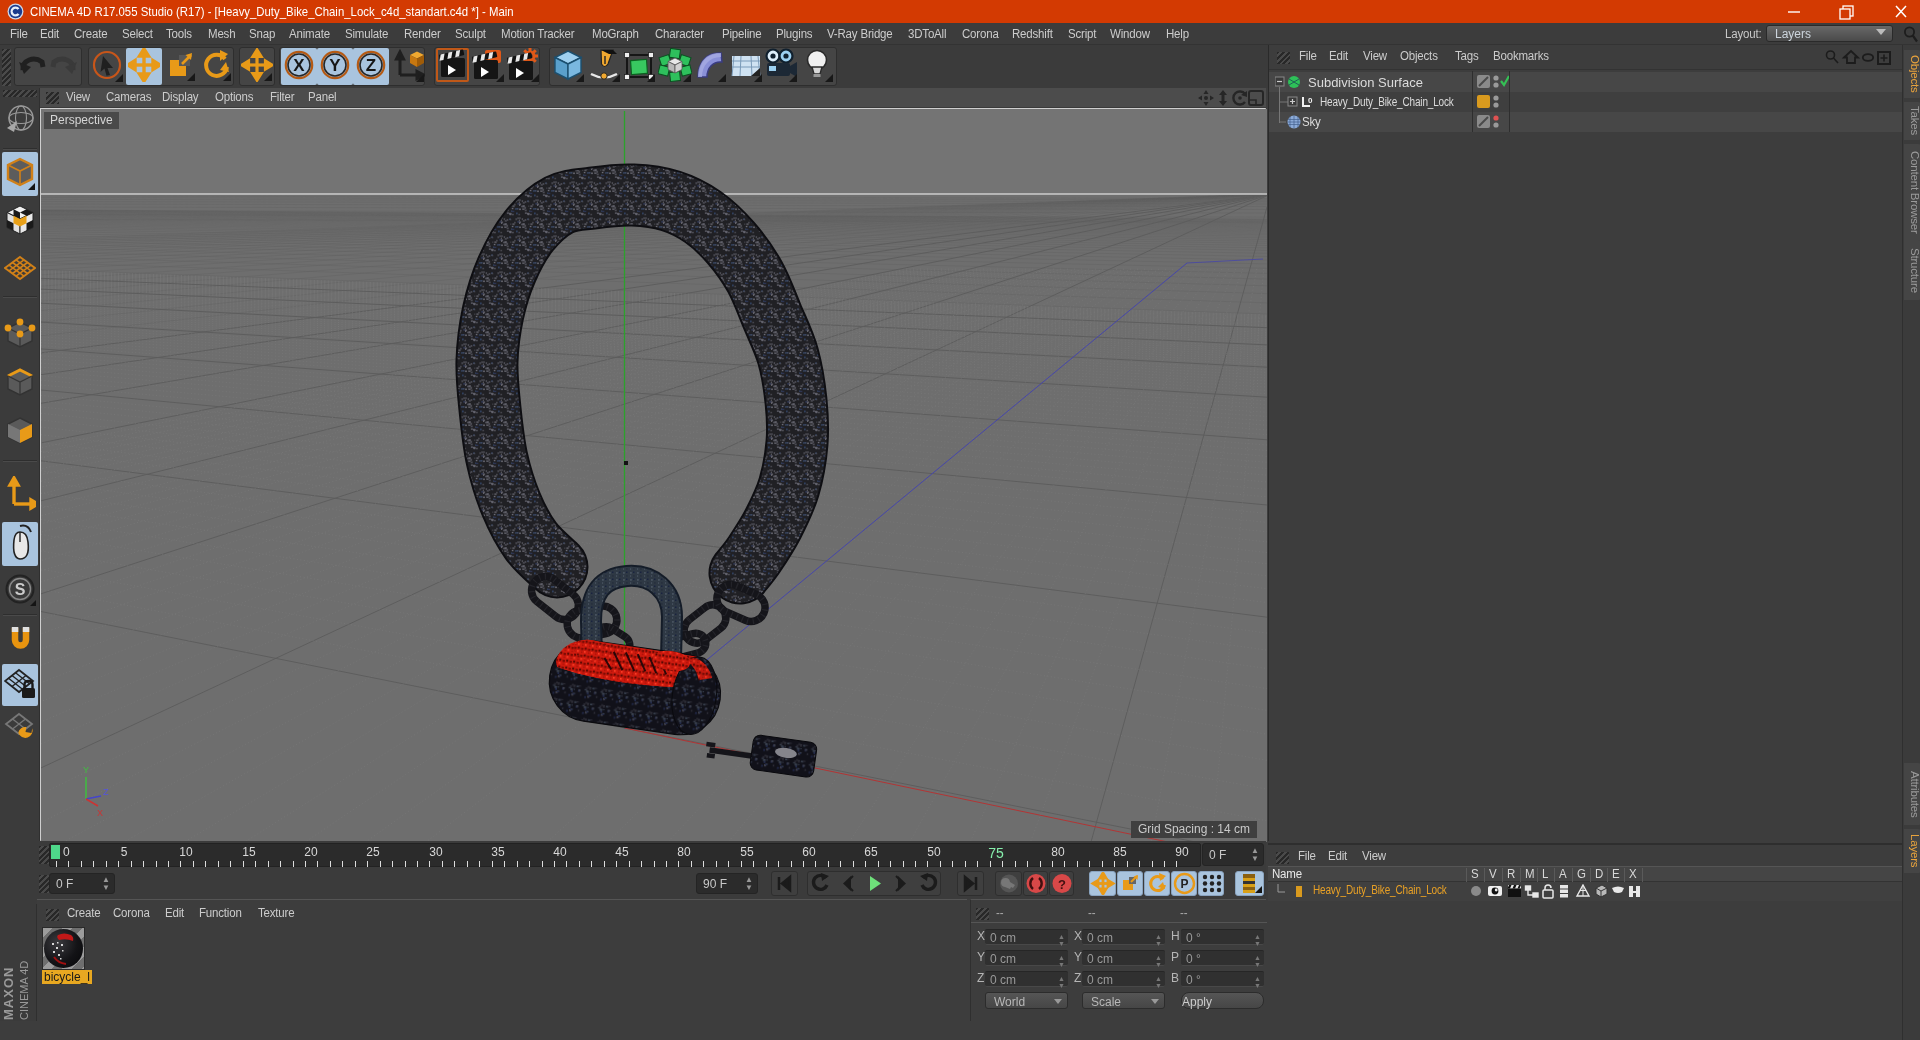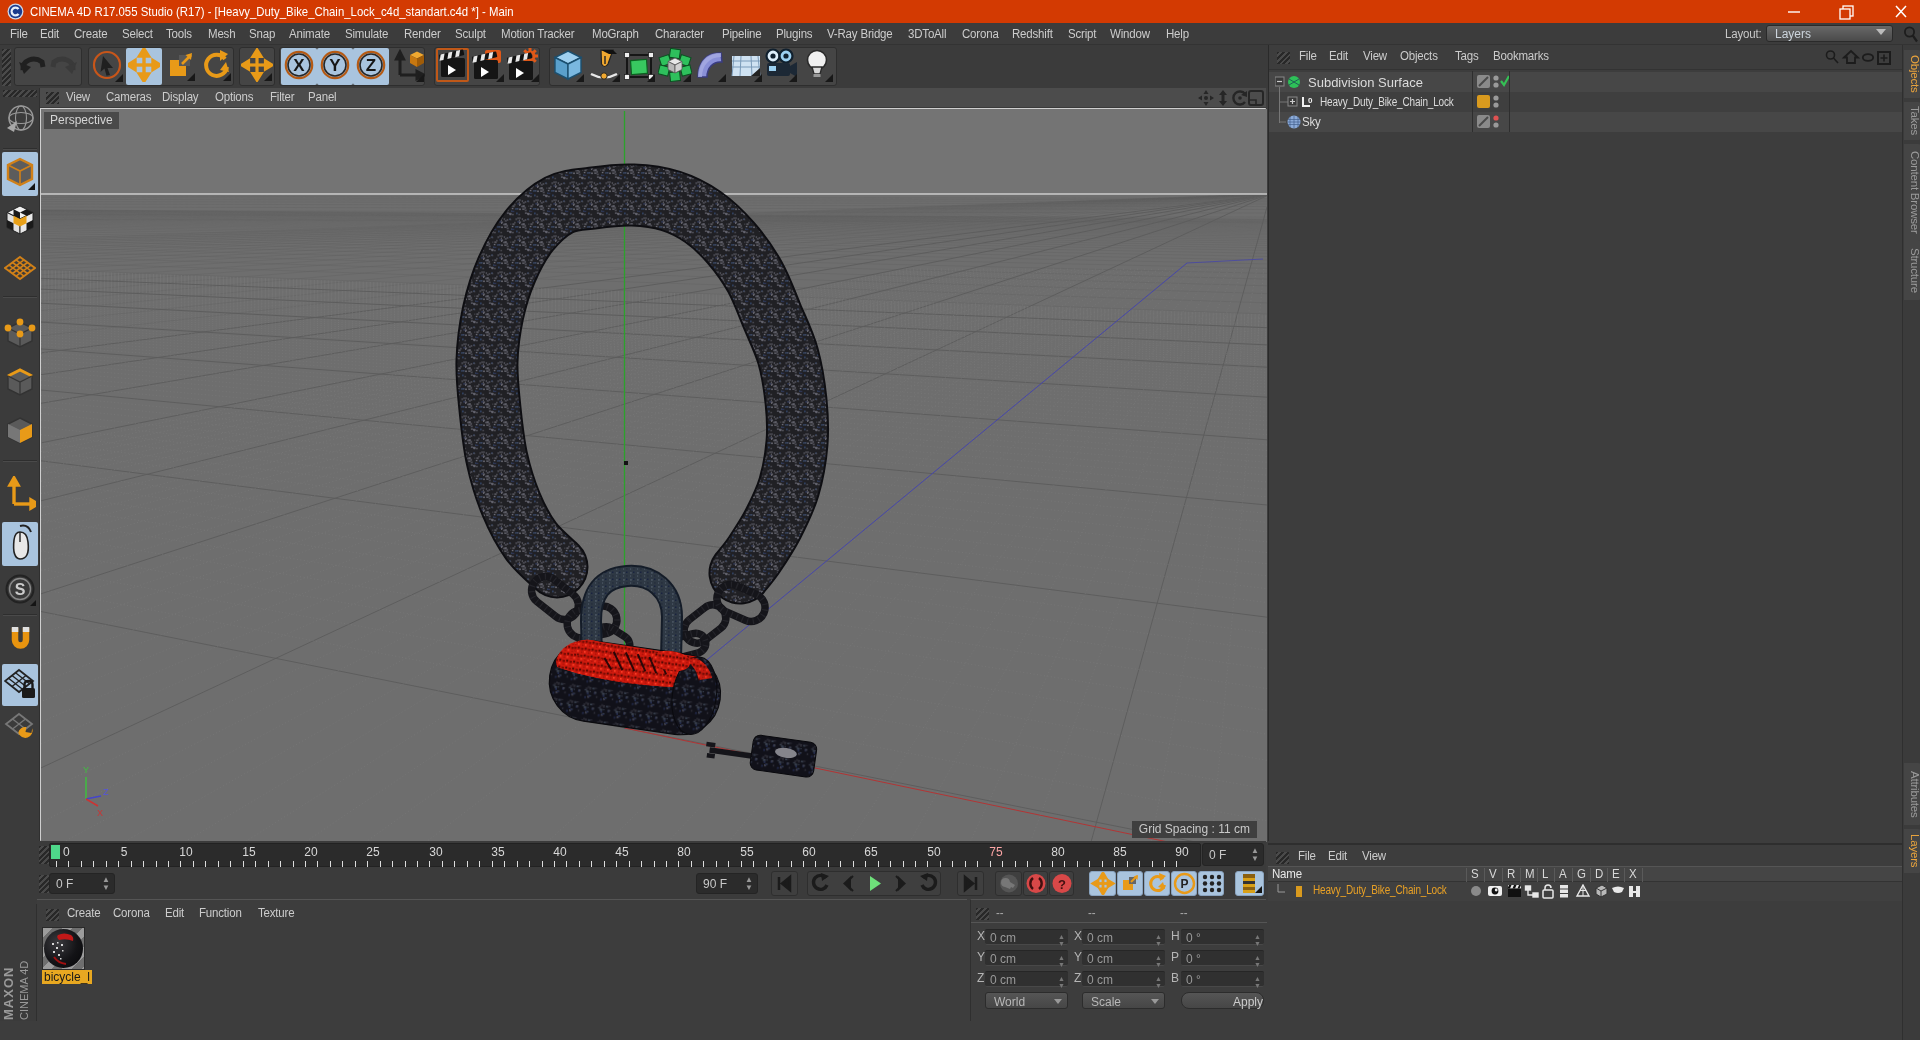"Grid Spacing : 11 cm" div.gslabel { text: 11 -> 14 }
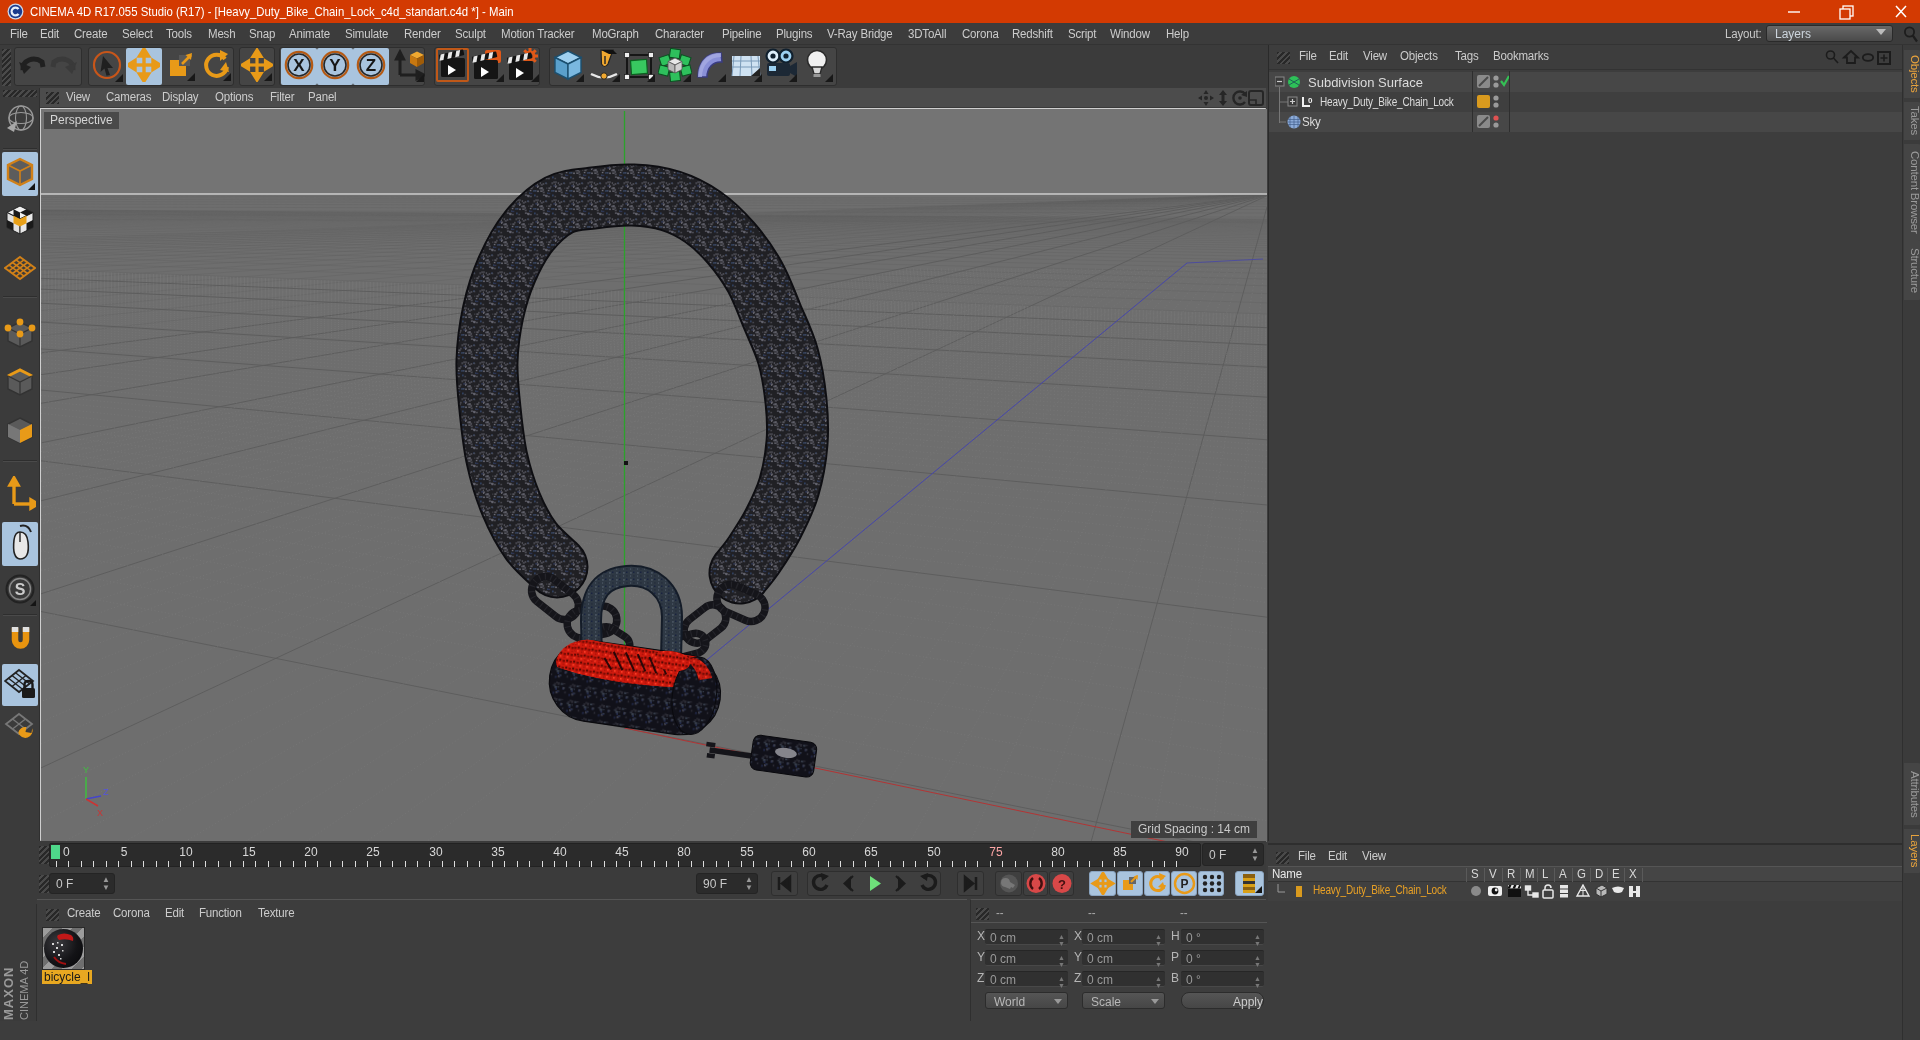"75" div { color: #fca5a5 -> #86efac; font-size: 12px -> 14px }
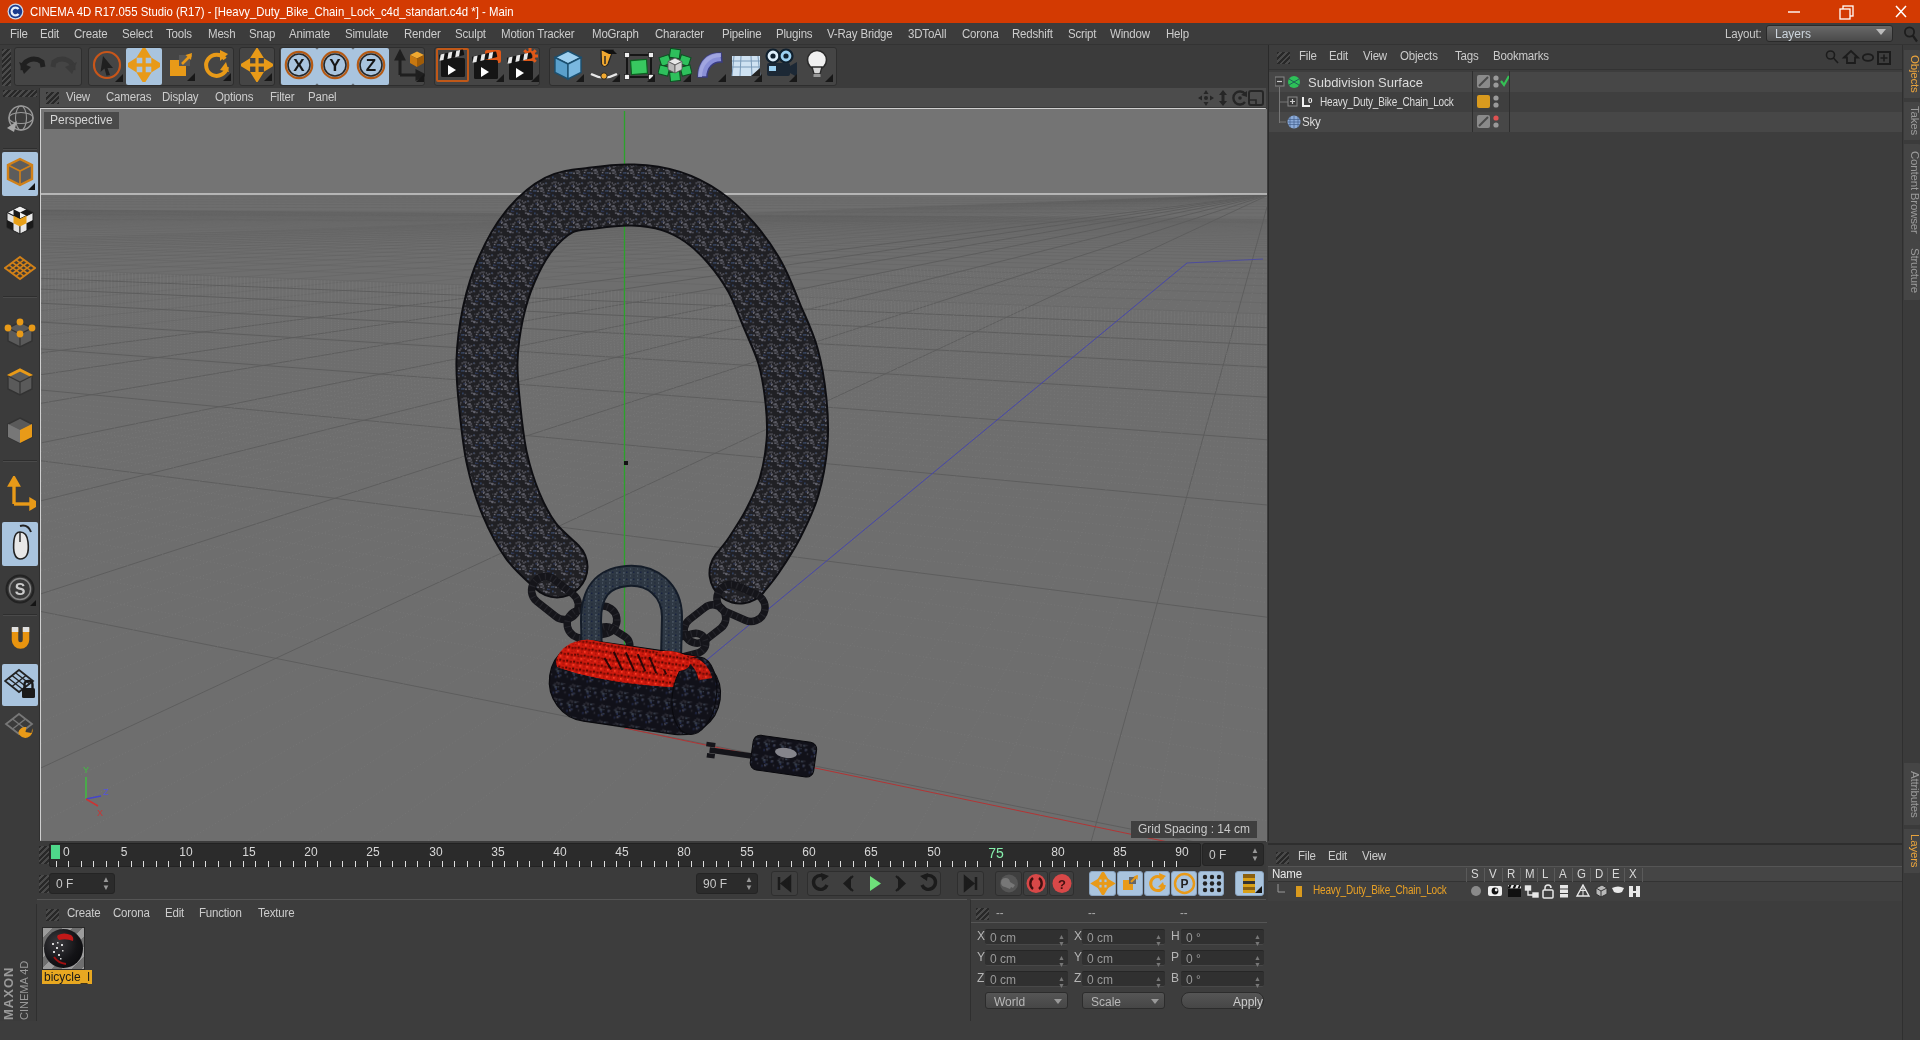"Apply" div.drop { text-align: right -> left }
